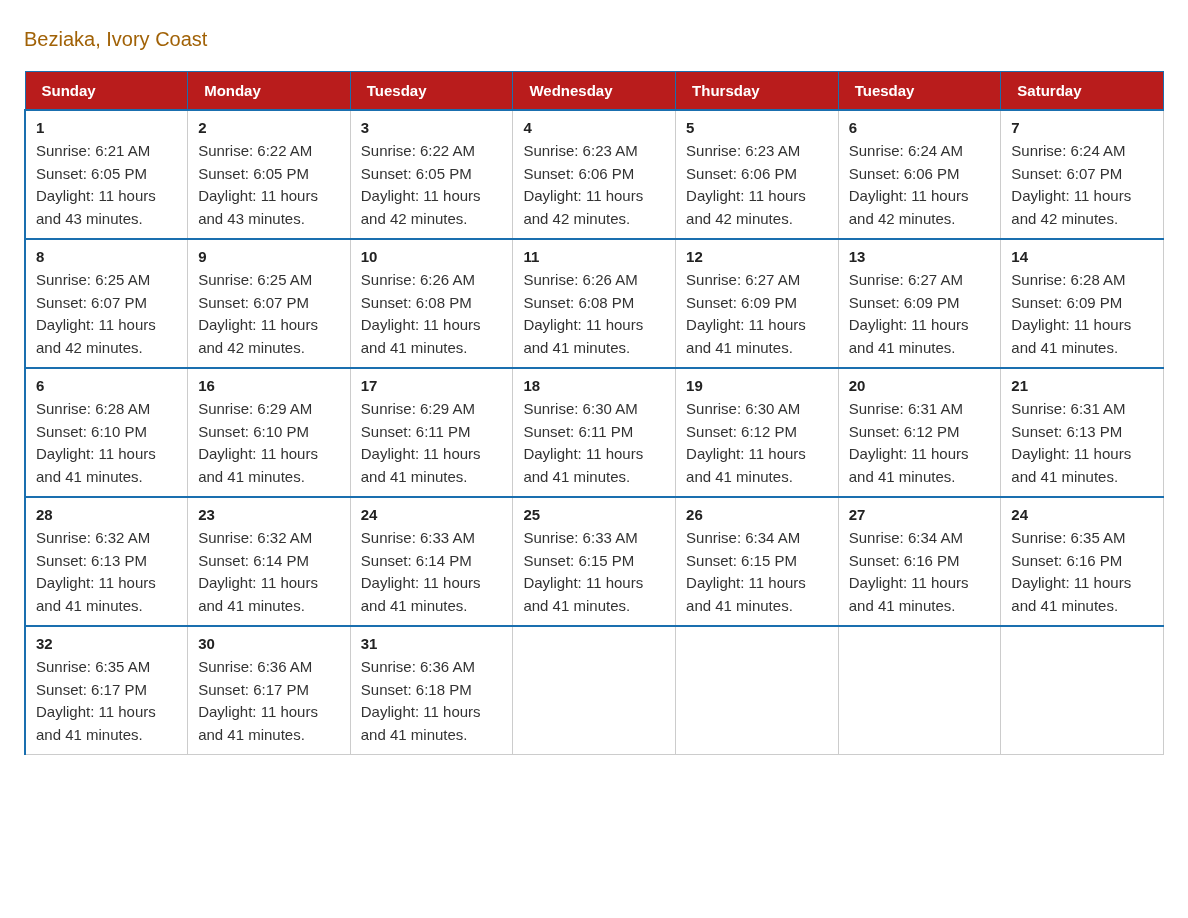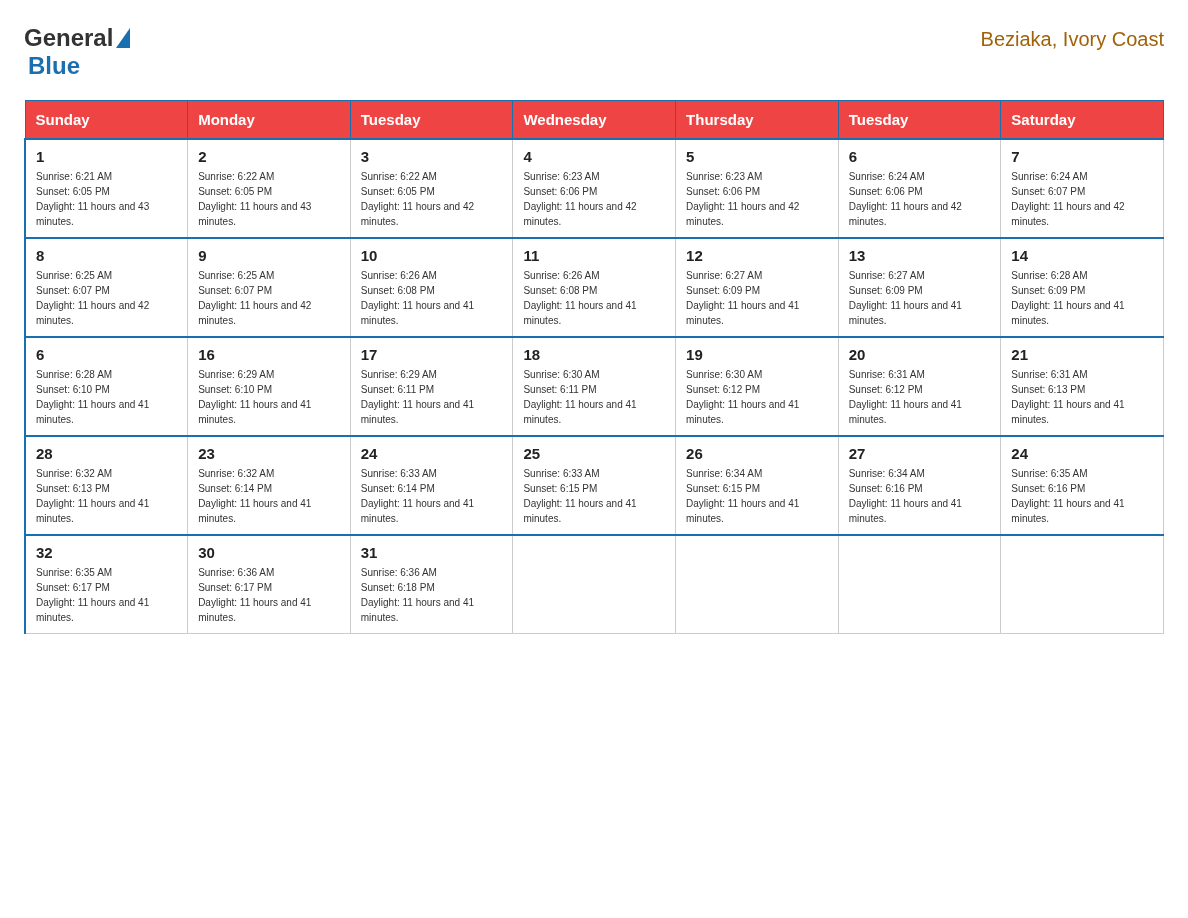"General" div.logo-wrapper { html: <div> <div> <span>General</span> <span></span> </div> <div> <span>Blue</span> </div> </div> -> none }
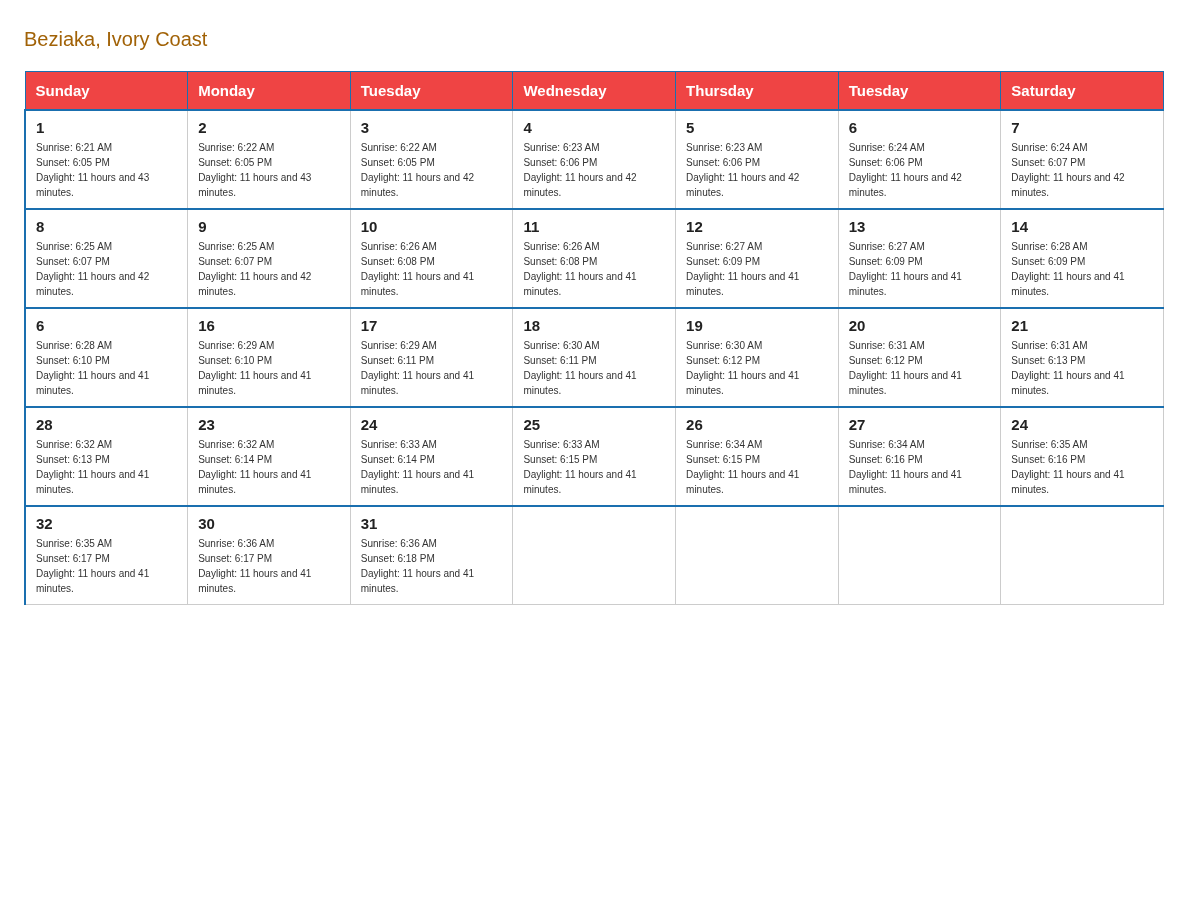"Sunday" .calendar thead tr th { background: #ef4444 -> #b91c1c; padding: 10px 10px -> 10px 16px }
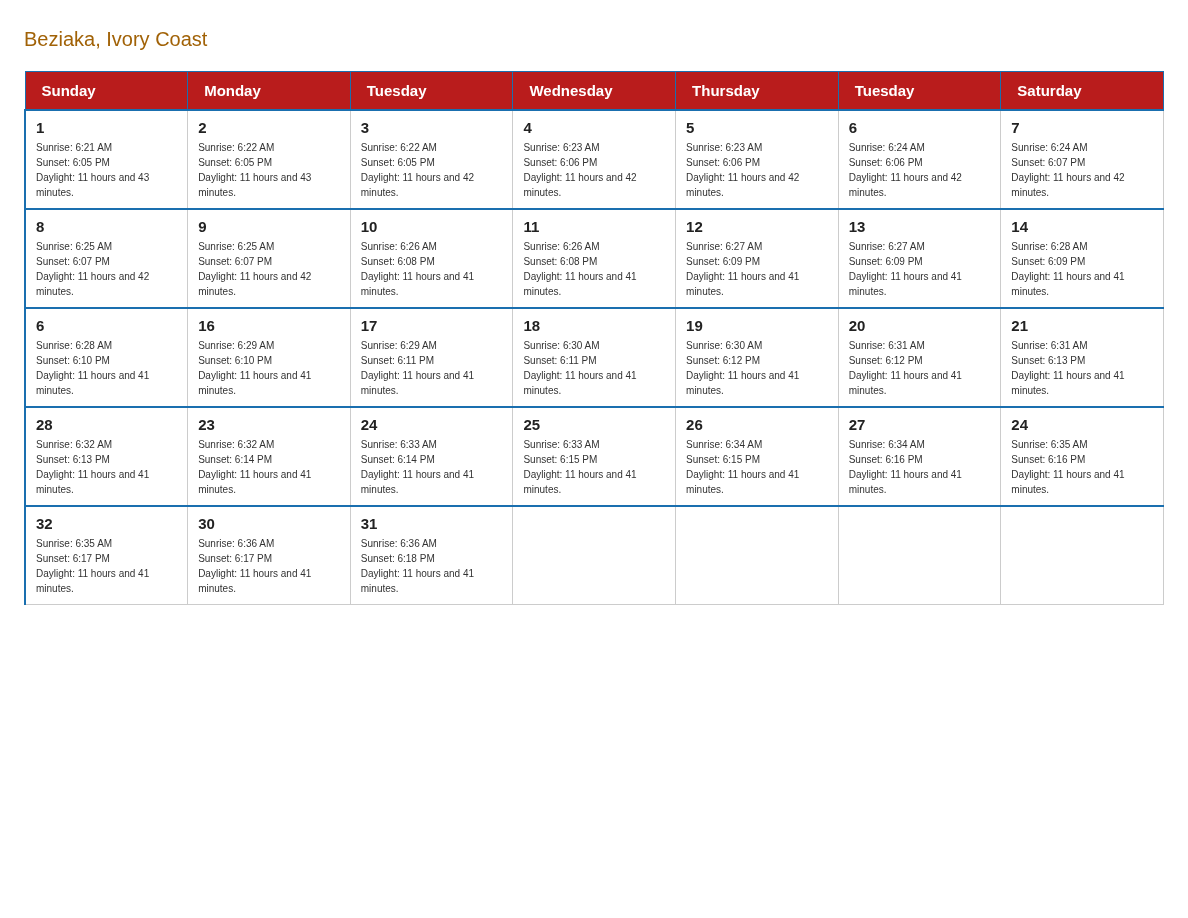"Sunrise: 6:21 AM" .day-info { font-size: 10px -> 15px }
